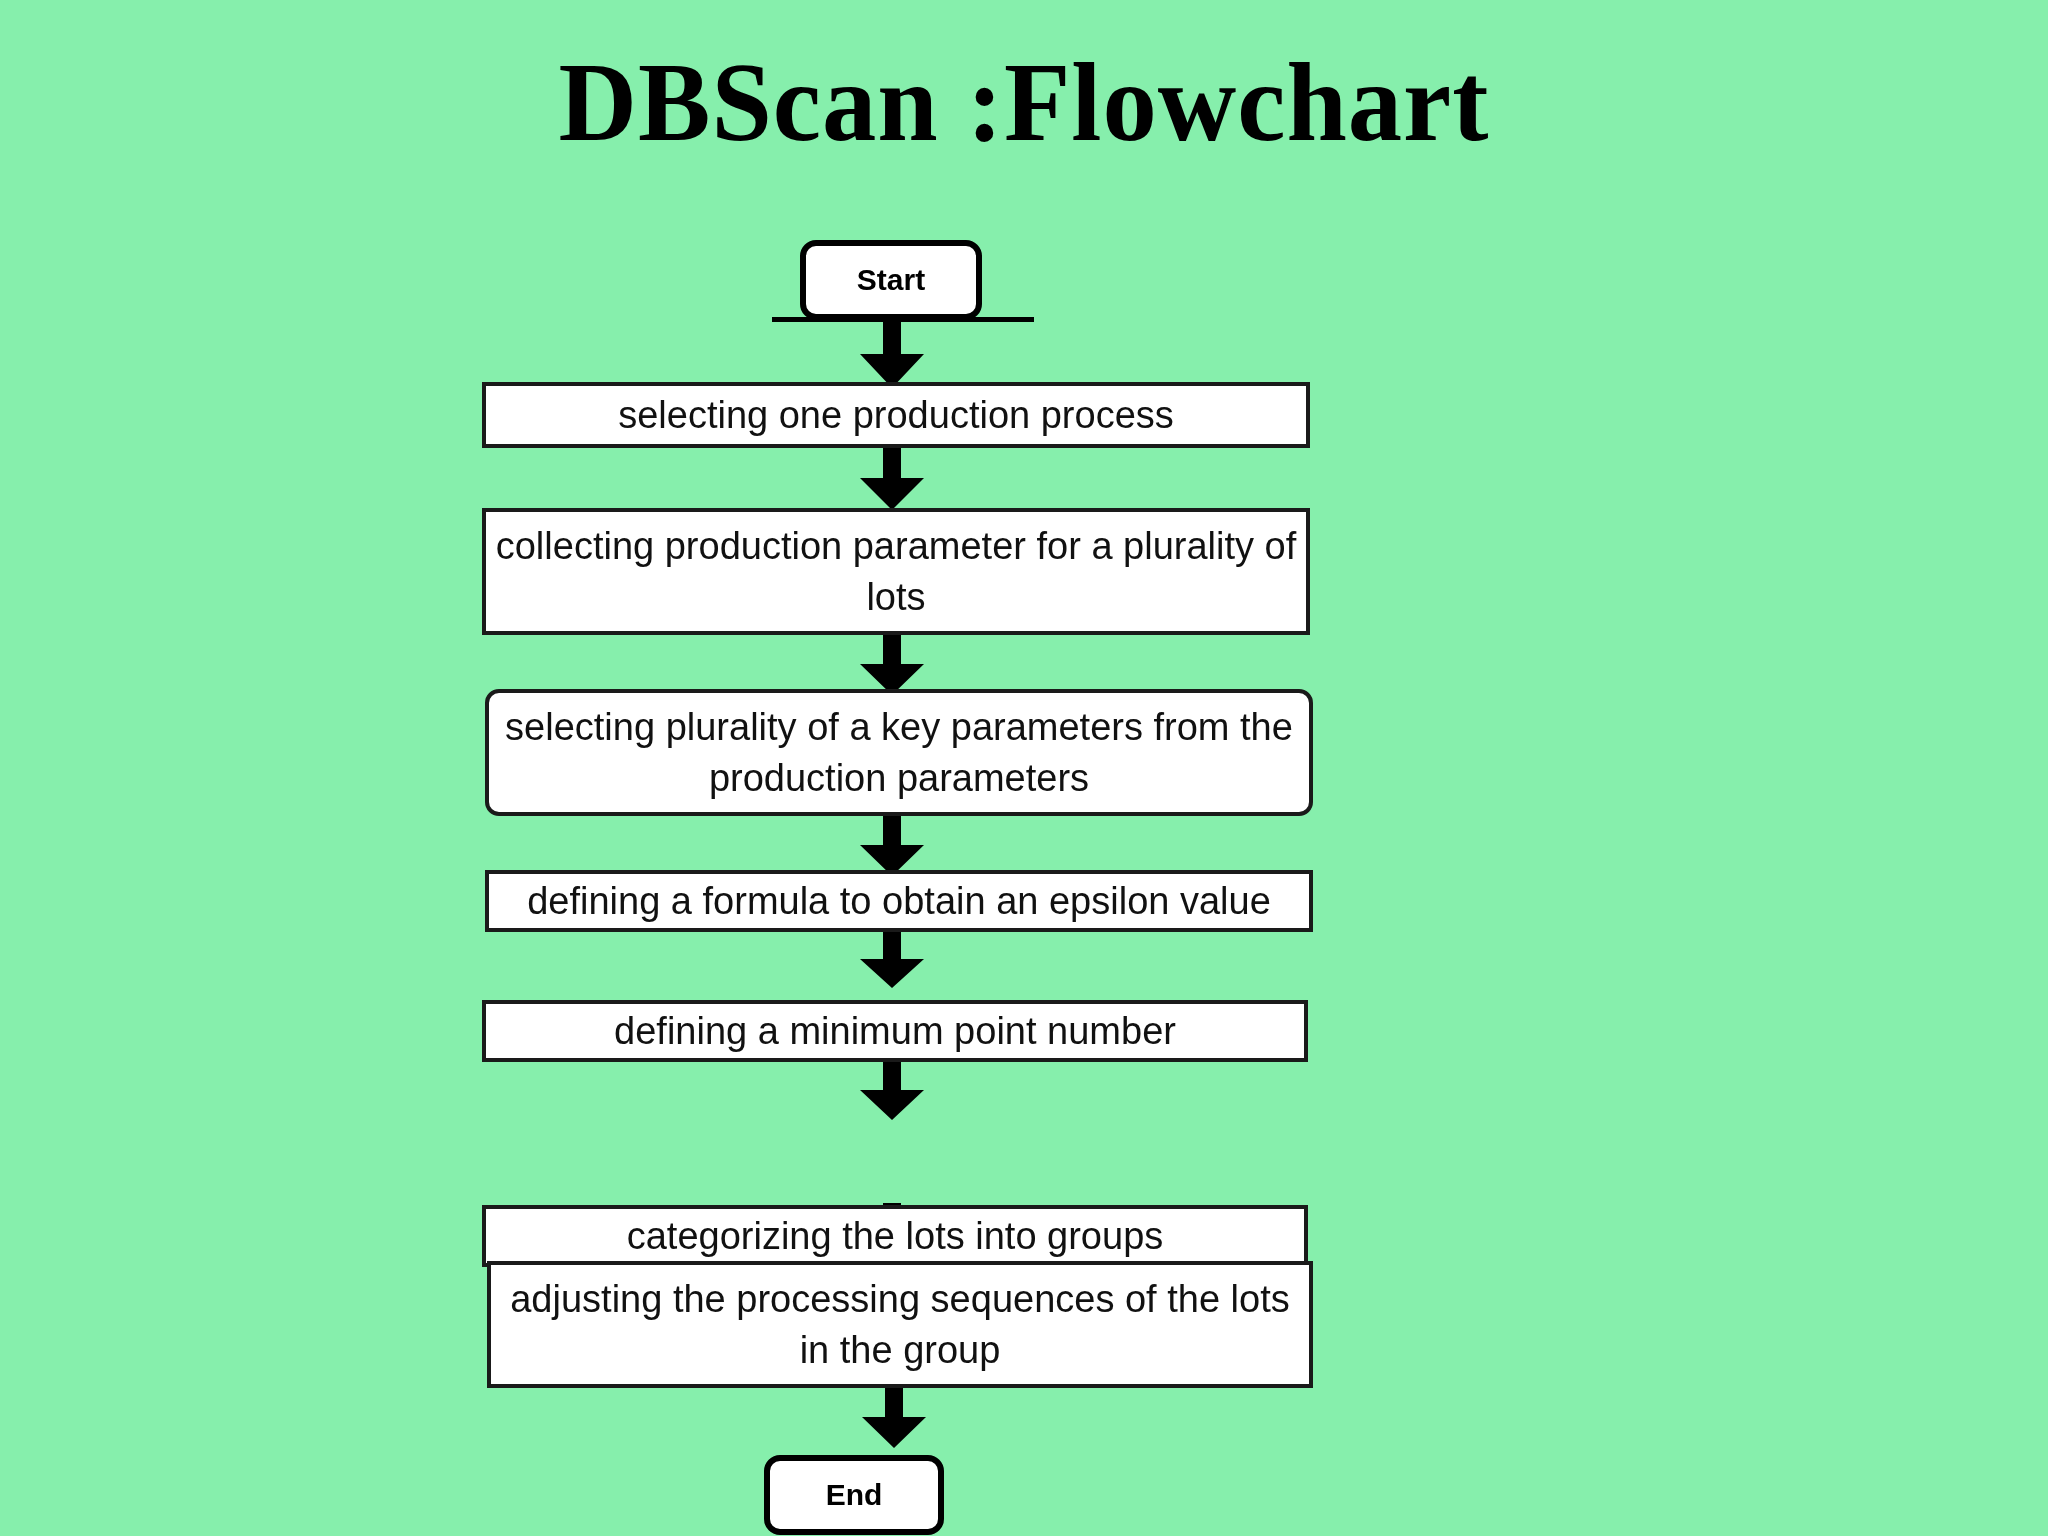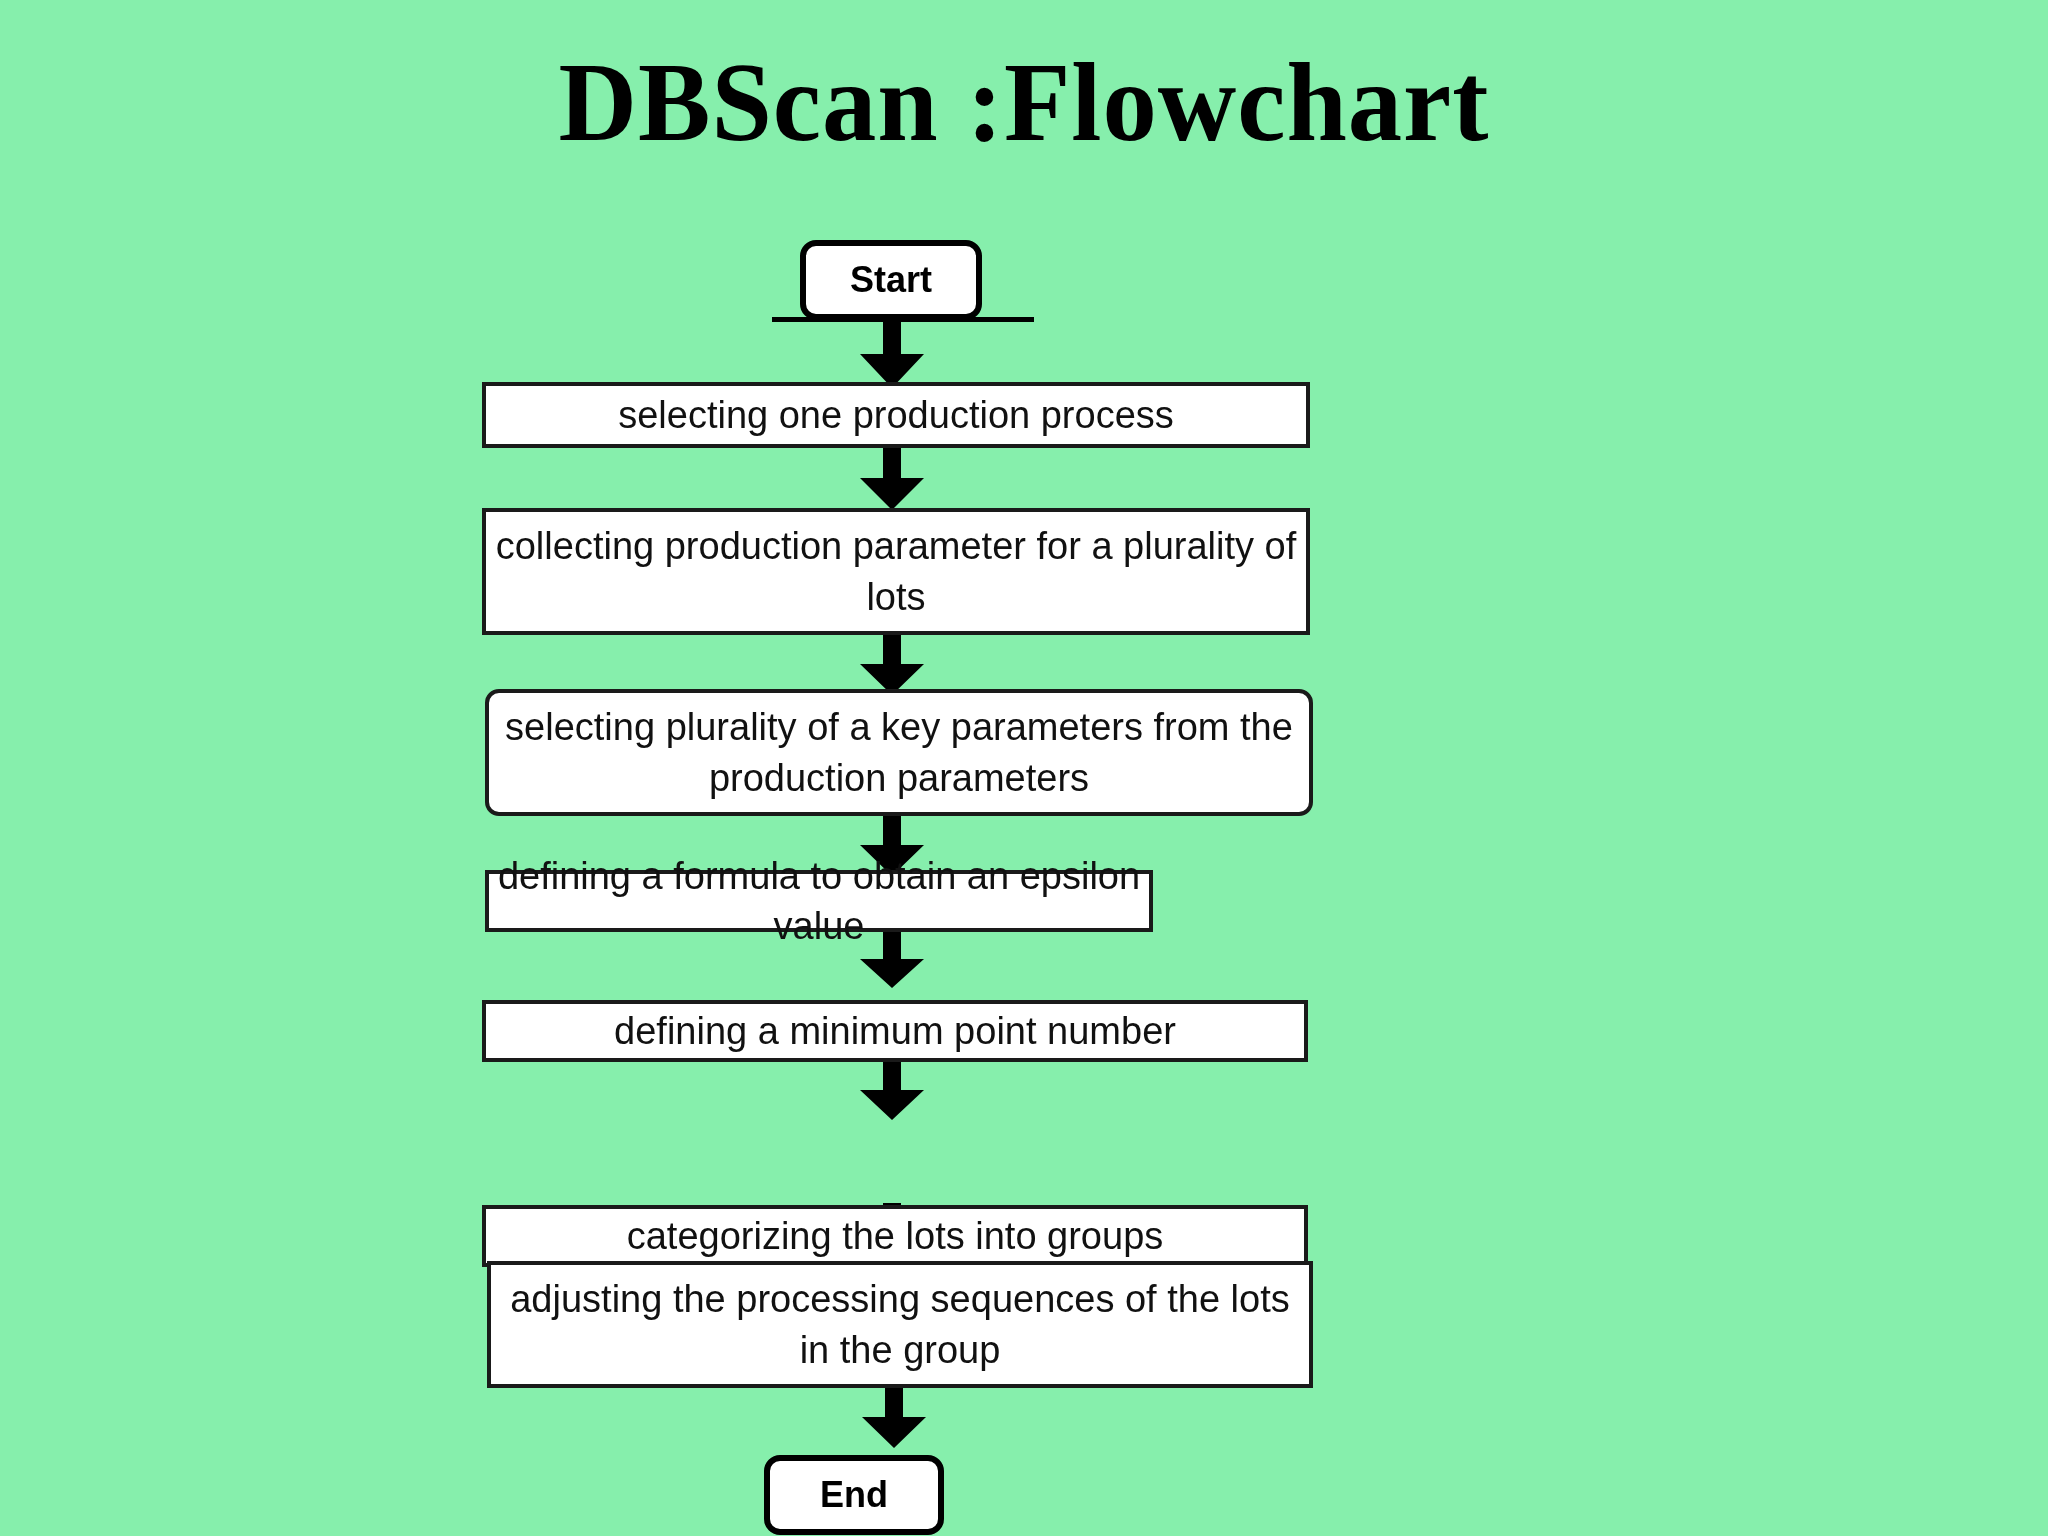"Start" .terminator { font-size: 36px -> 30px }
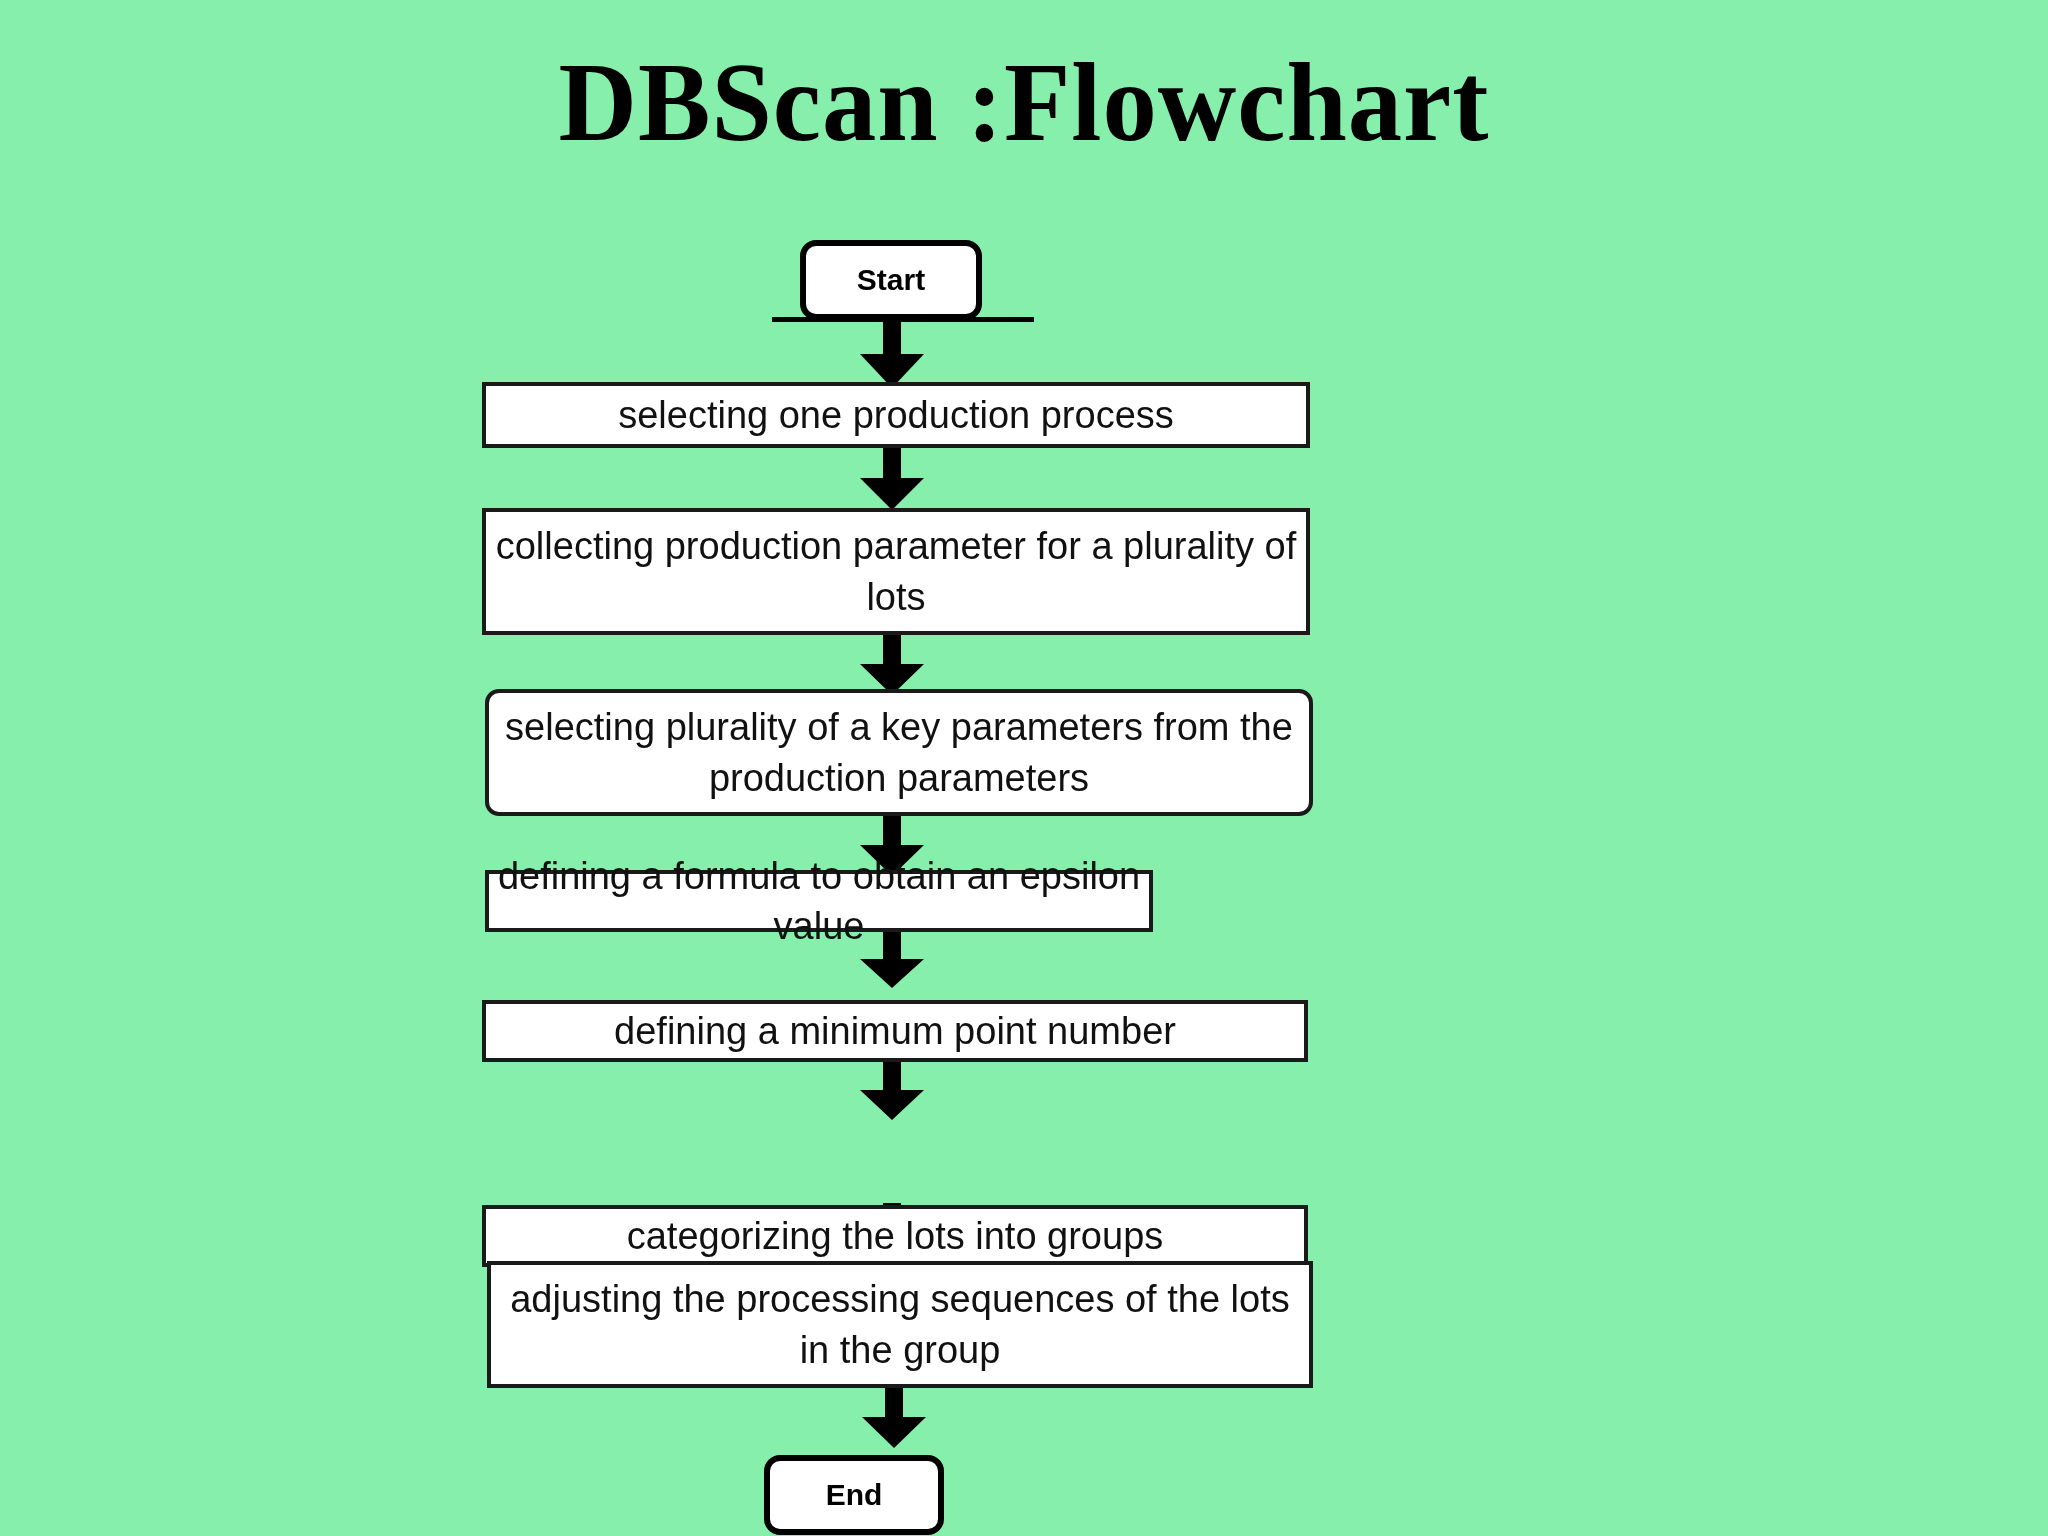"defining a formula to obtain" div.process { width: 668px -> 828px }
